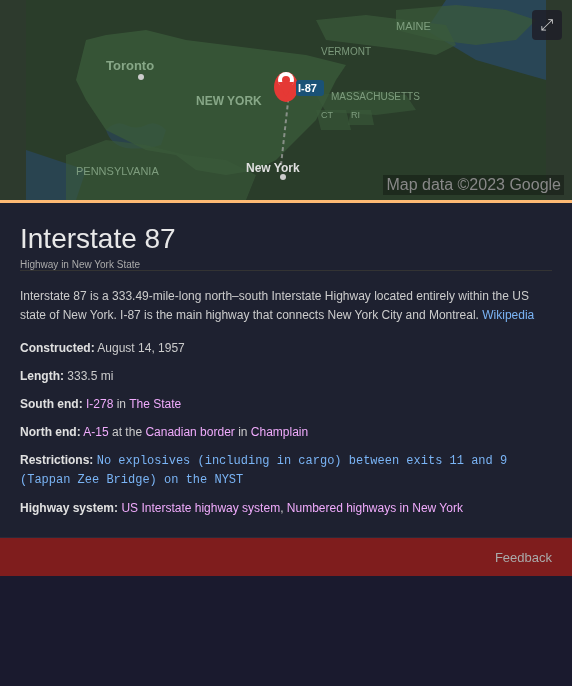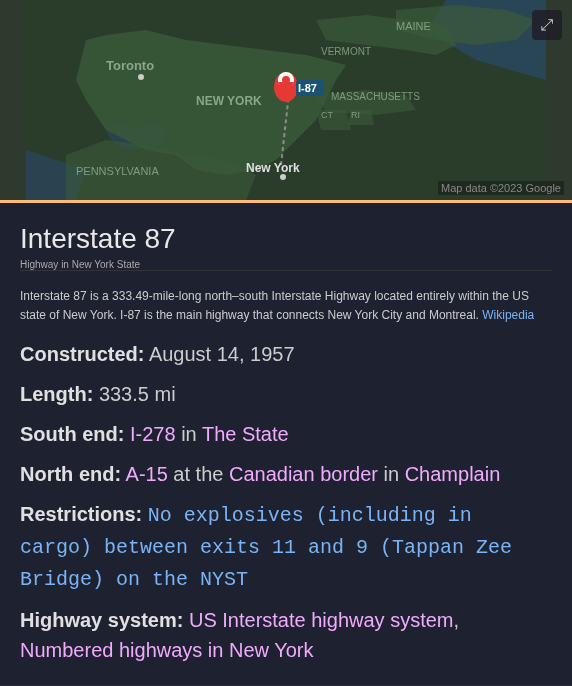"Map data ©2023 Google" .map-attribution { font-size: 11px -> 16px }
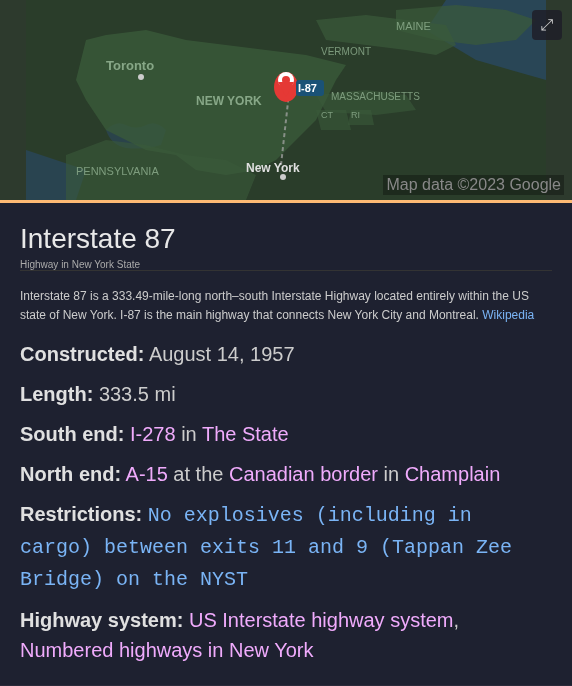"Constructed: August 14, 1957" .fact-row { font-size: 20px -> 12px }
